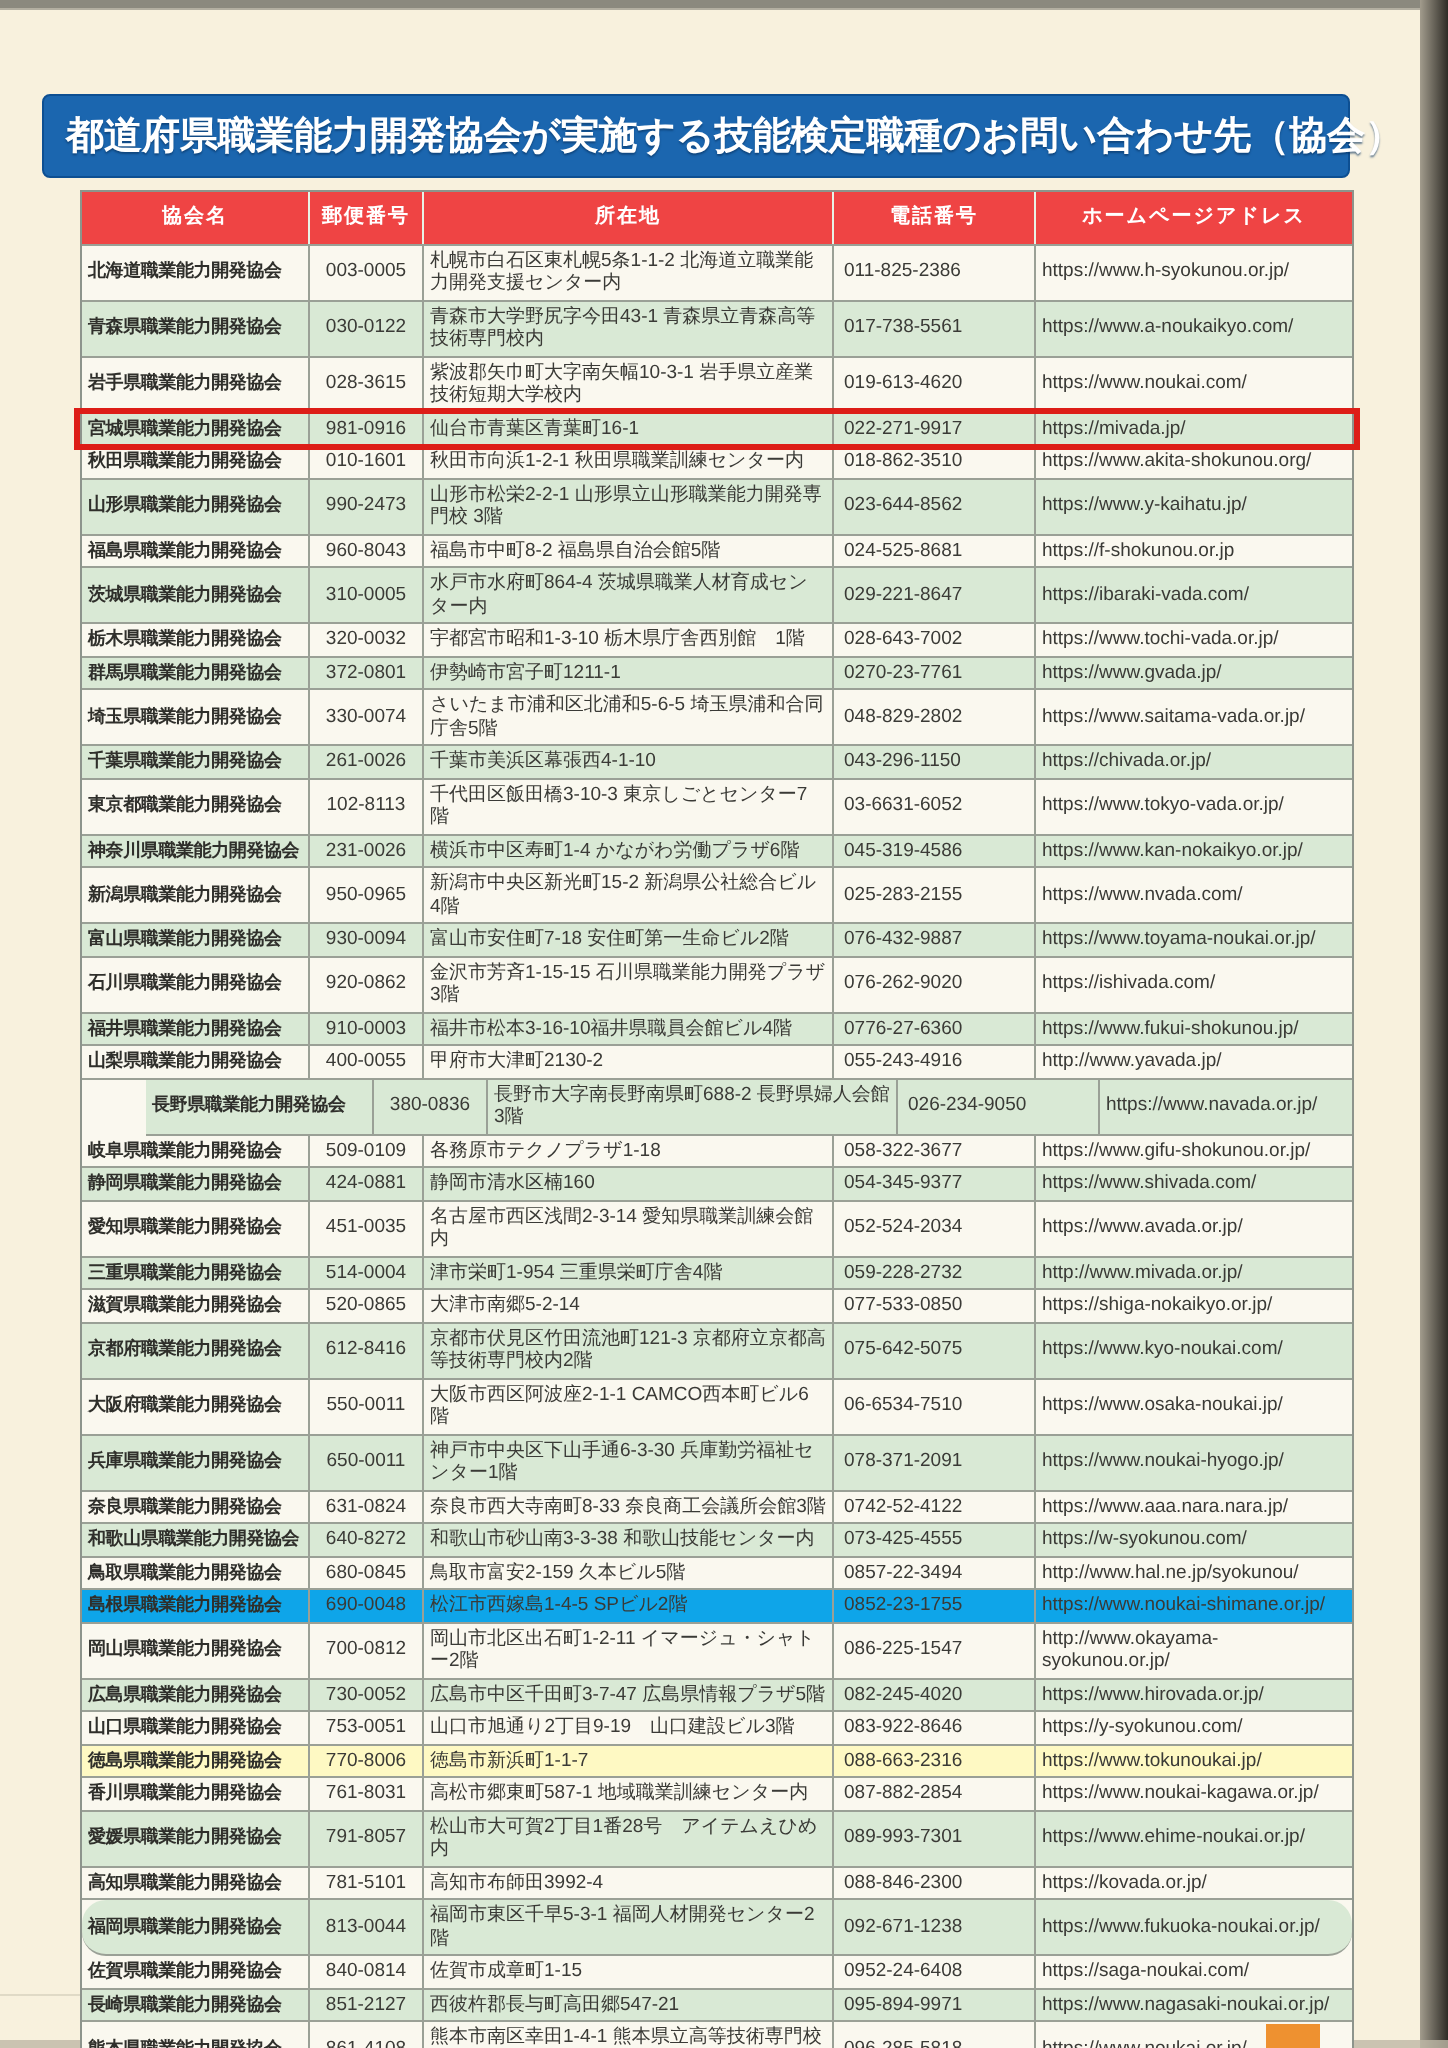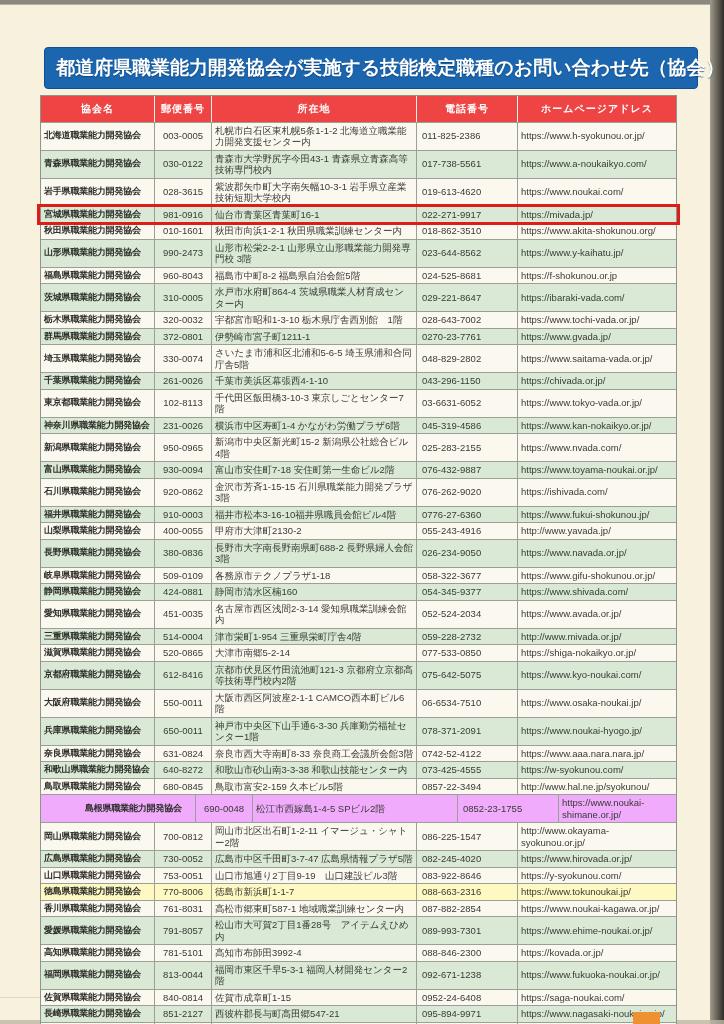"都道府県職業能力開発協会が実施する技能検定職種のお問い合わせ先（協会）" .title-bar { left: 44px -> 21px }
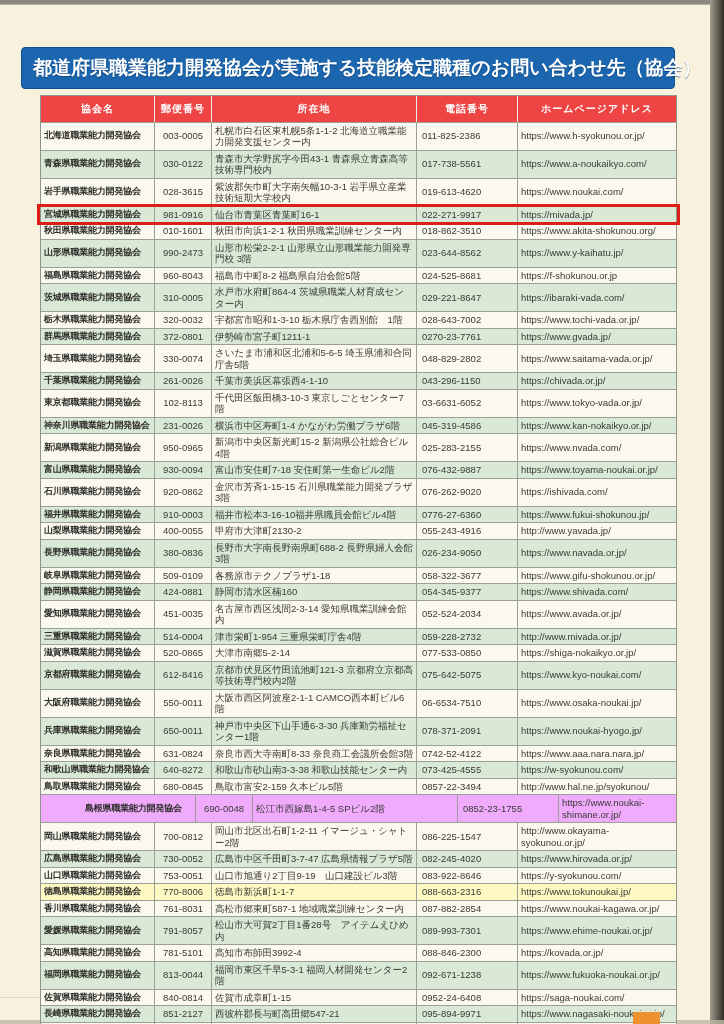"長野県職業能力開発協会" div.trow { margin-left: none -> 32px }
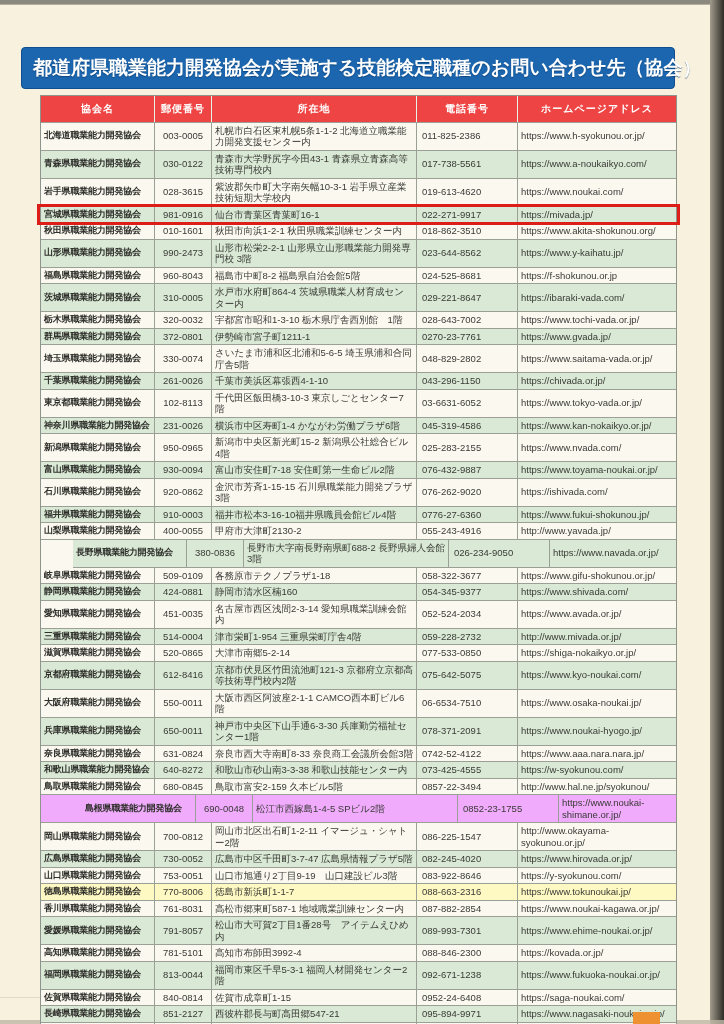"島根県職業能力開発協会" div.trow { background: #f0abfc -> #0ea5e9; padding-left: 41px -> none }
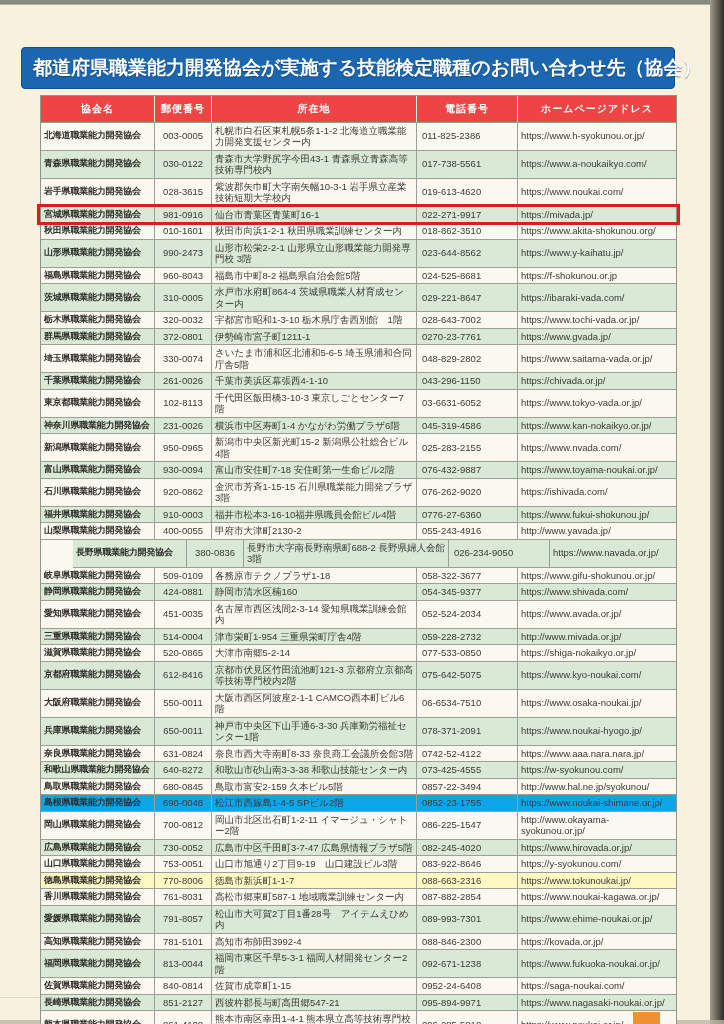"福岡県職業能力開発協会" div.trow { border-radius: none -> 12px }
